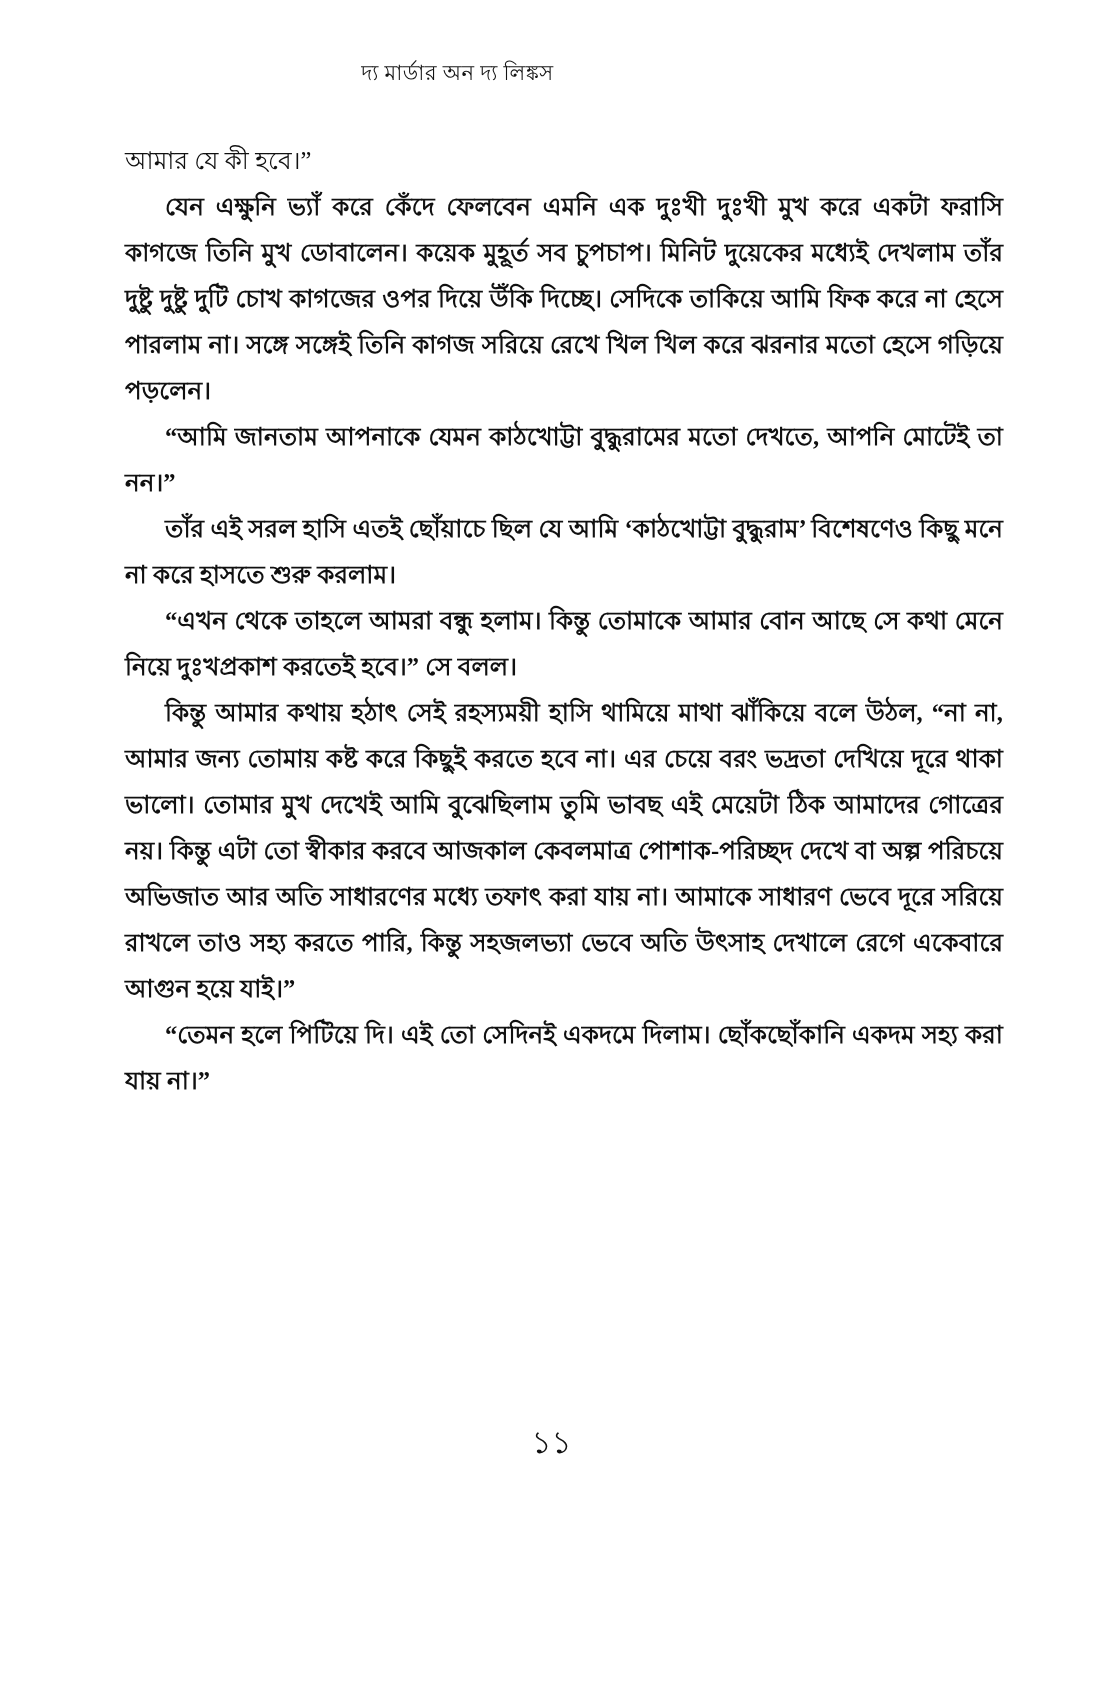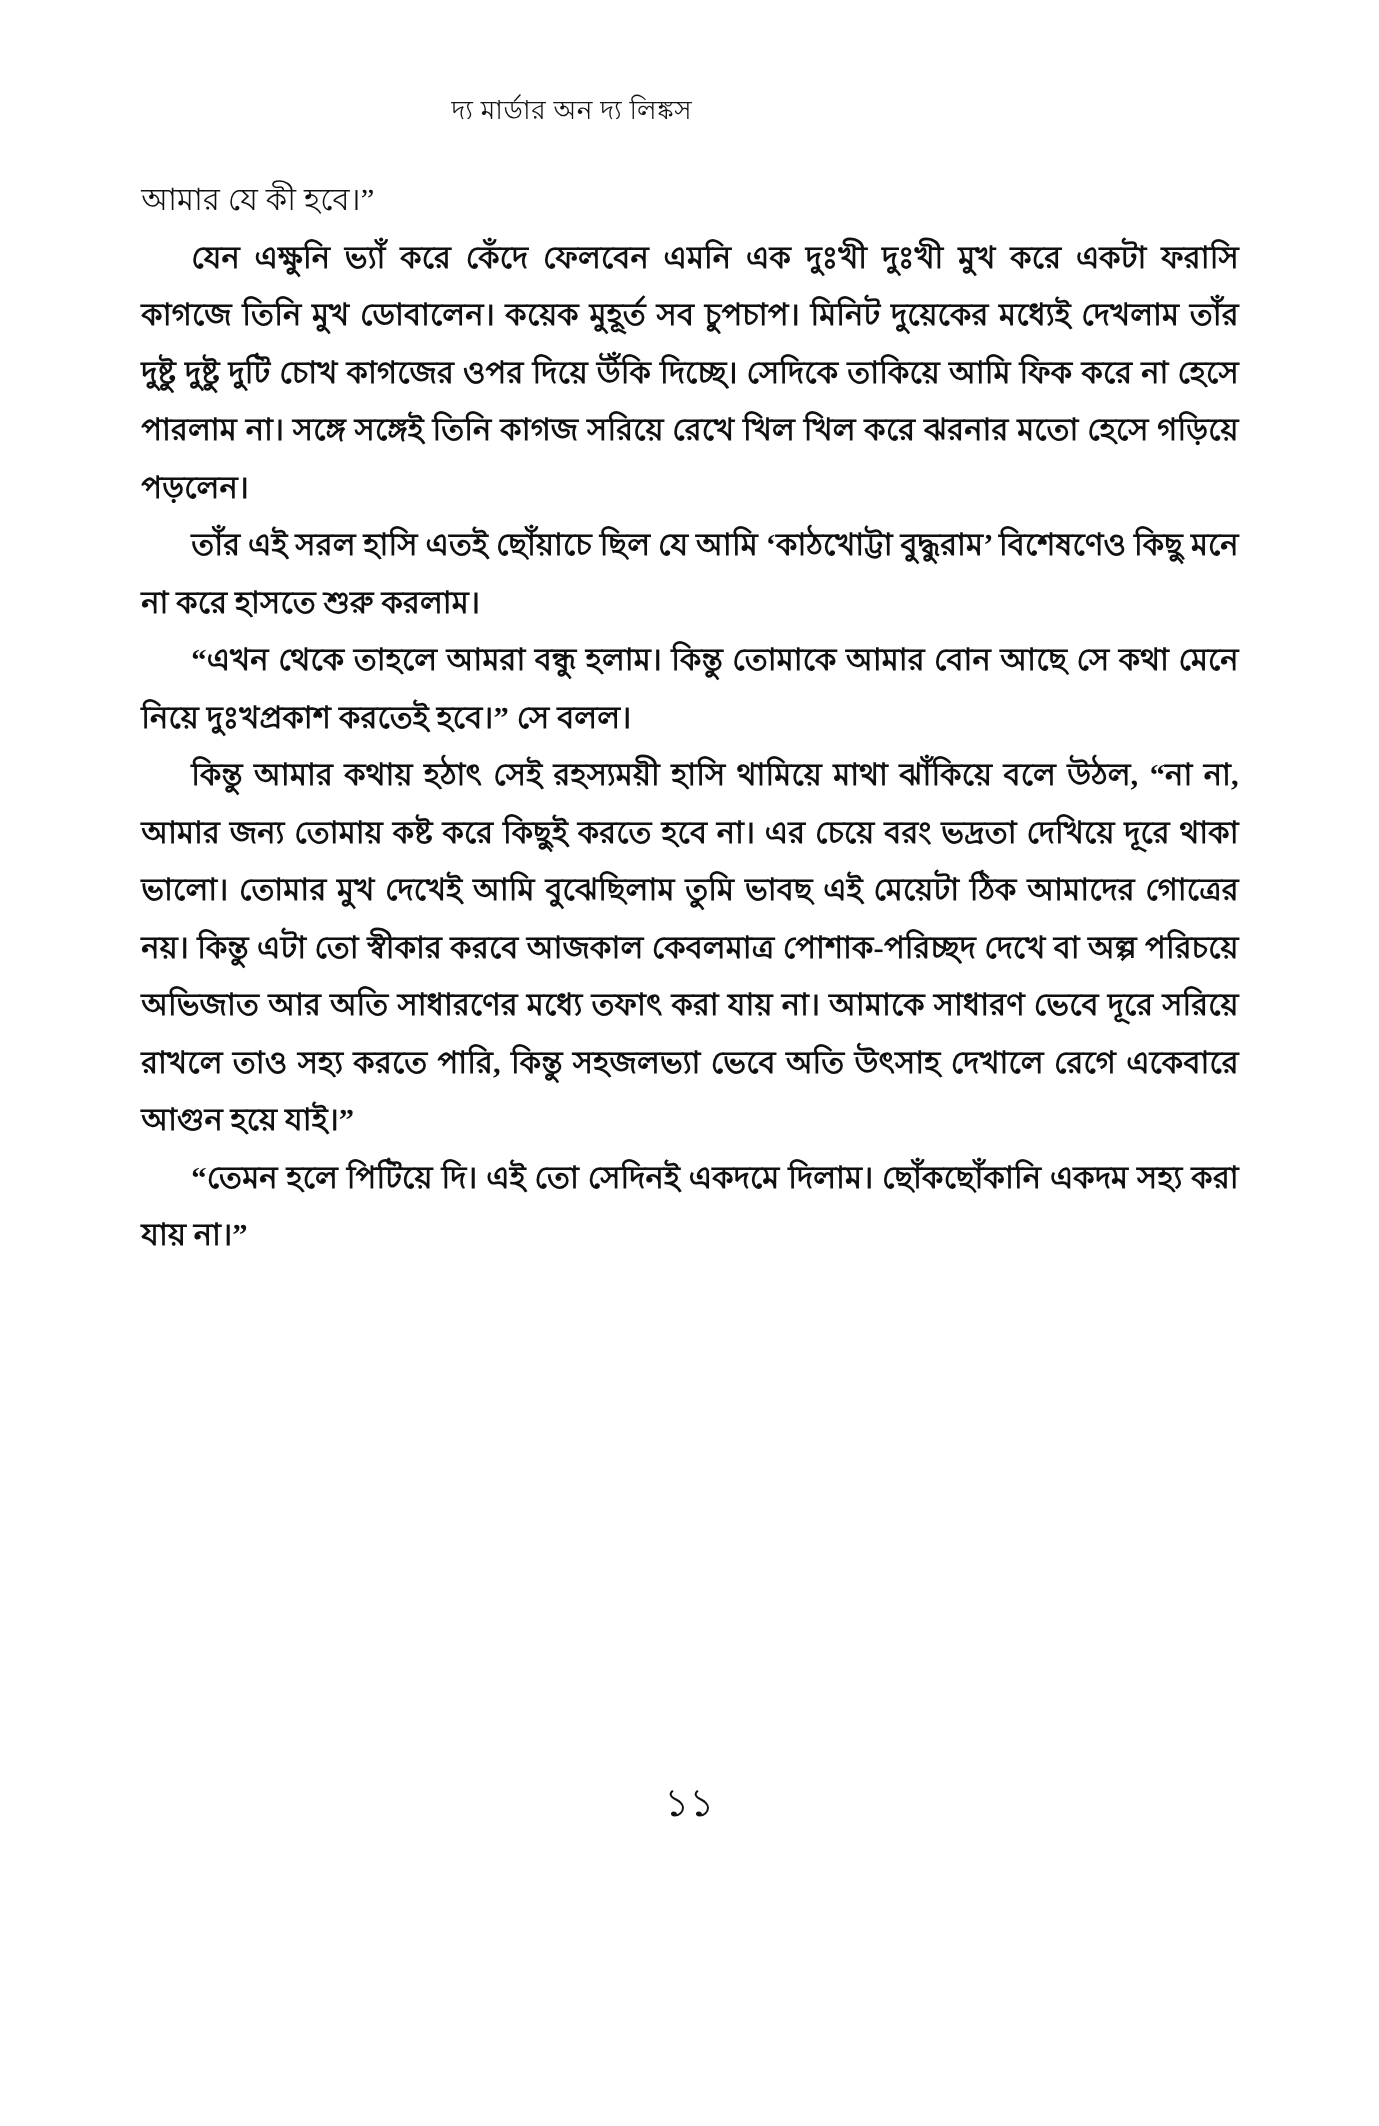"দ্য মার্ডার অন দ্য লিঙ্কস" .running-head { top: 72px -> 57px }
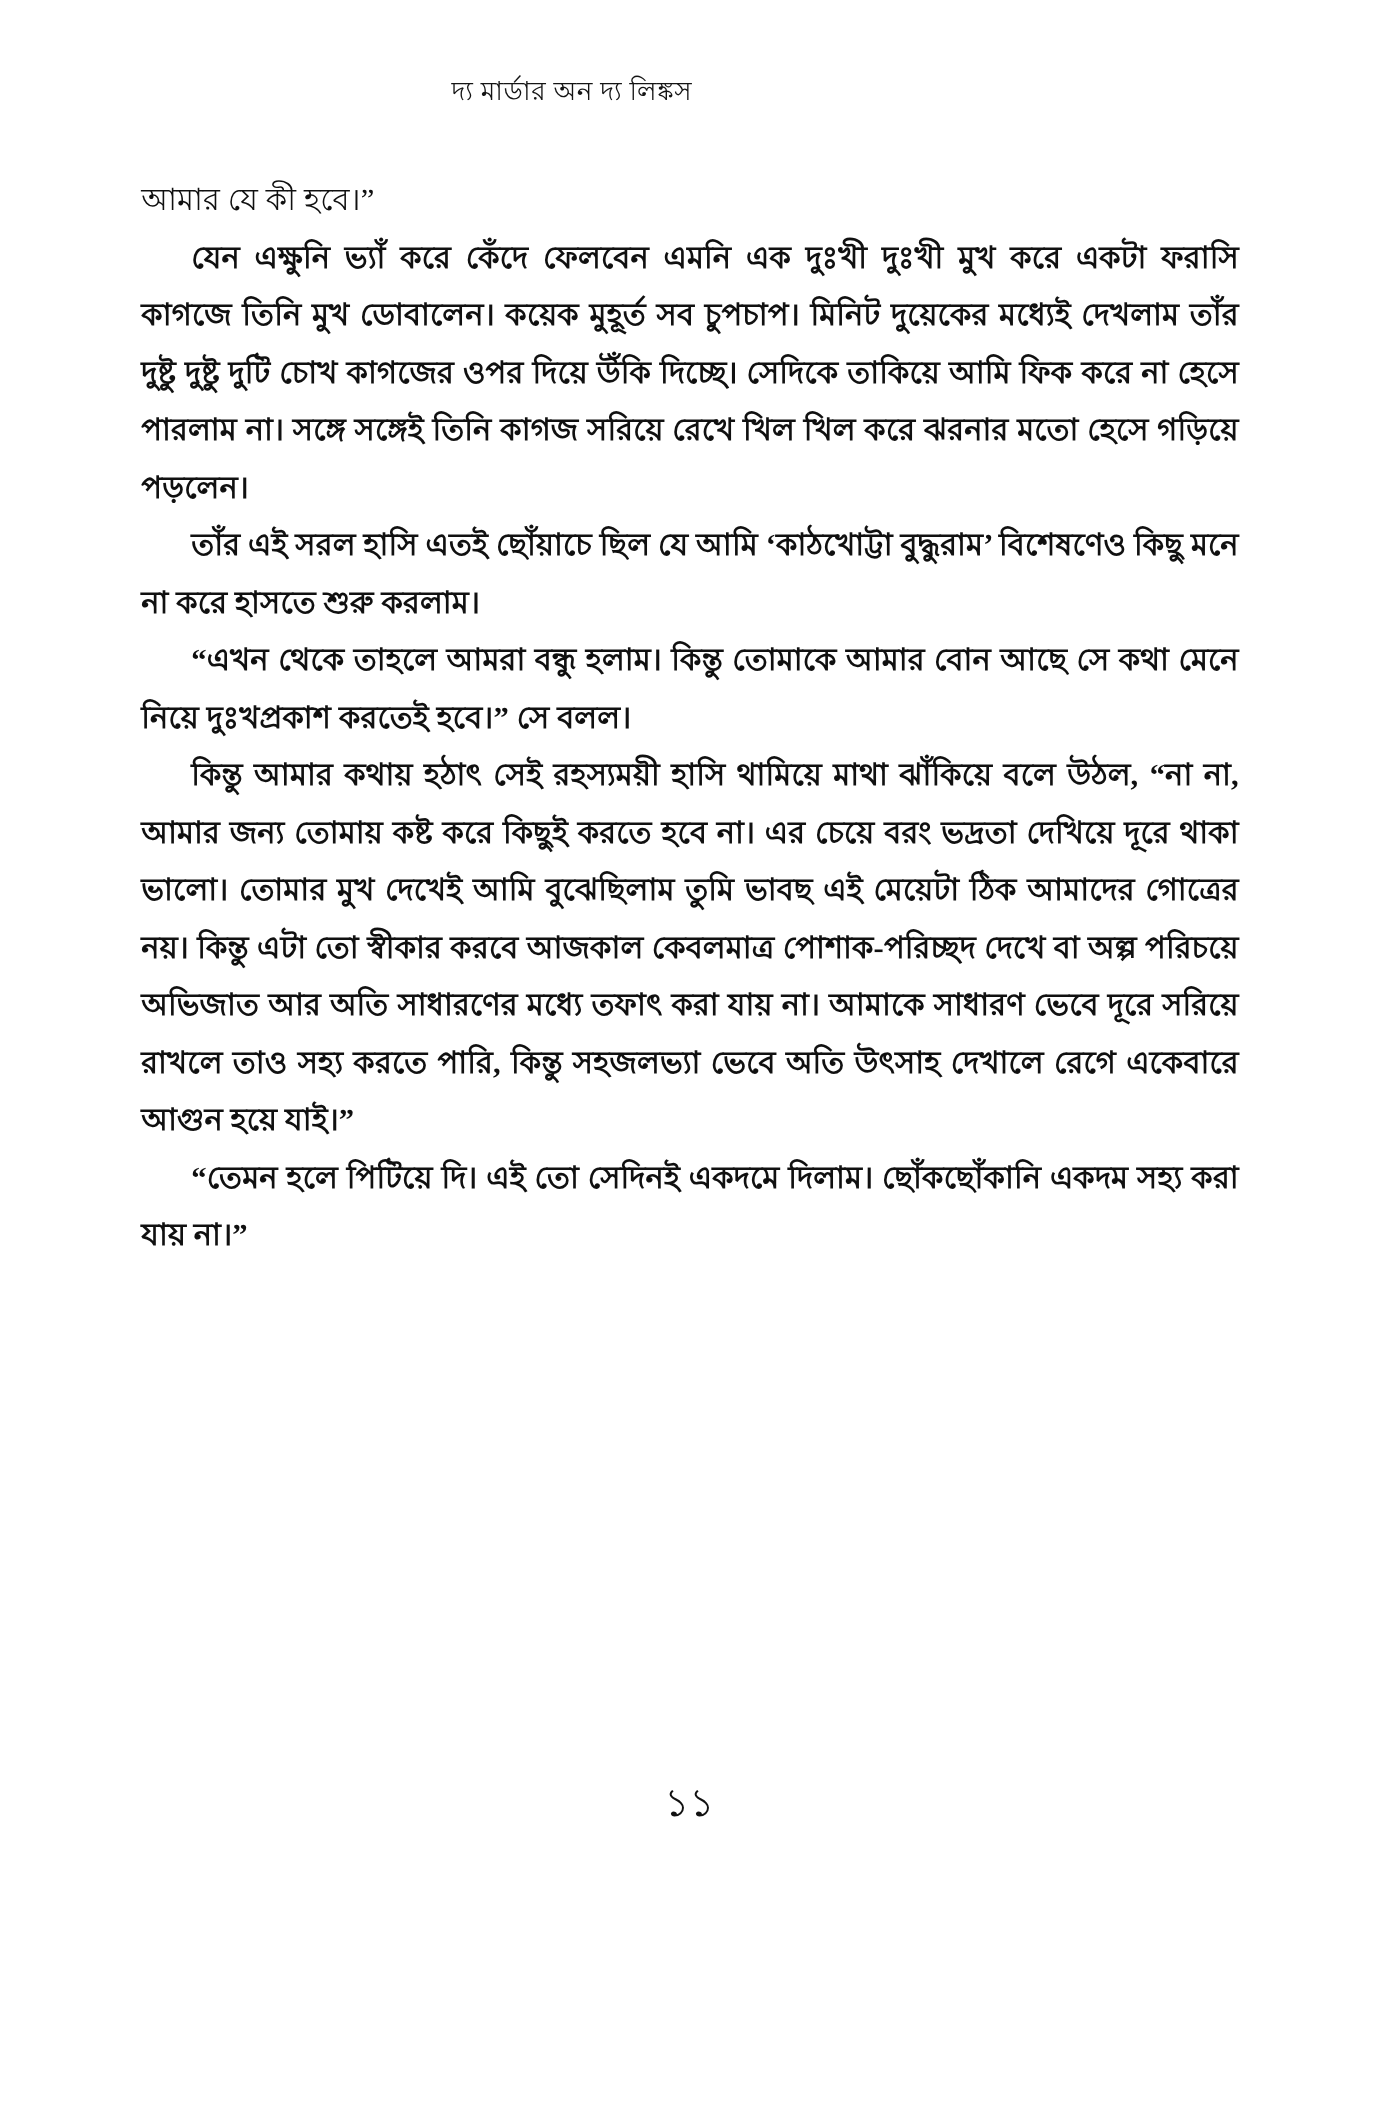"আমার যে কী হবে।”" .body-text { left: 113px -> 125px }
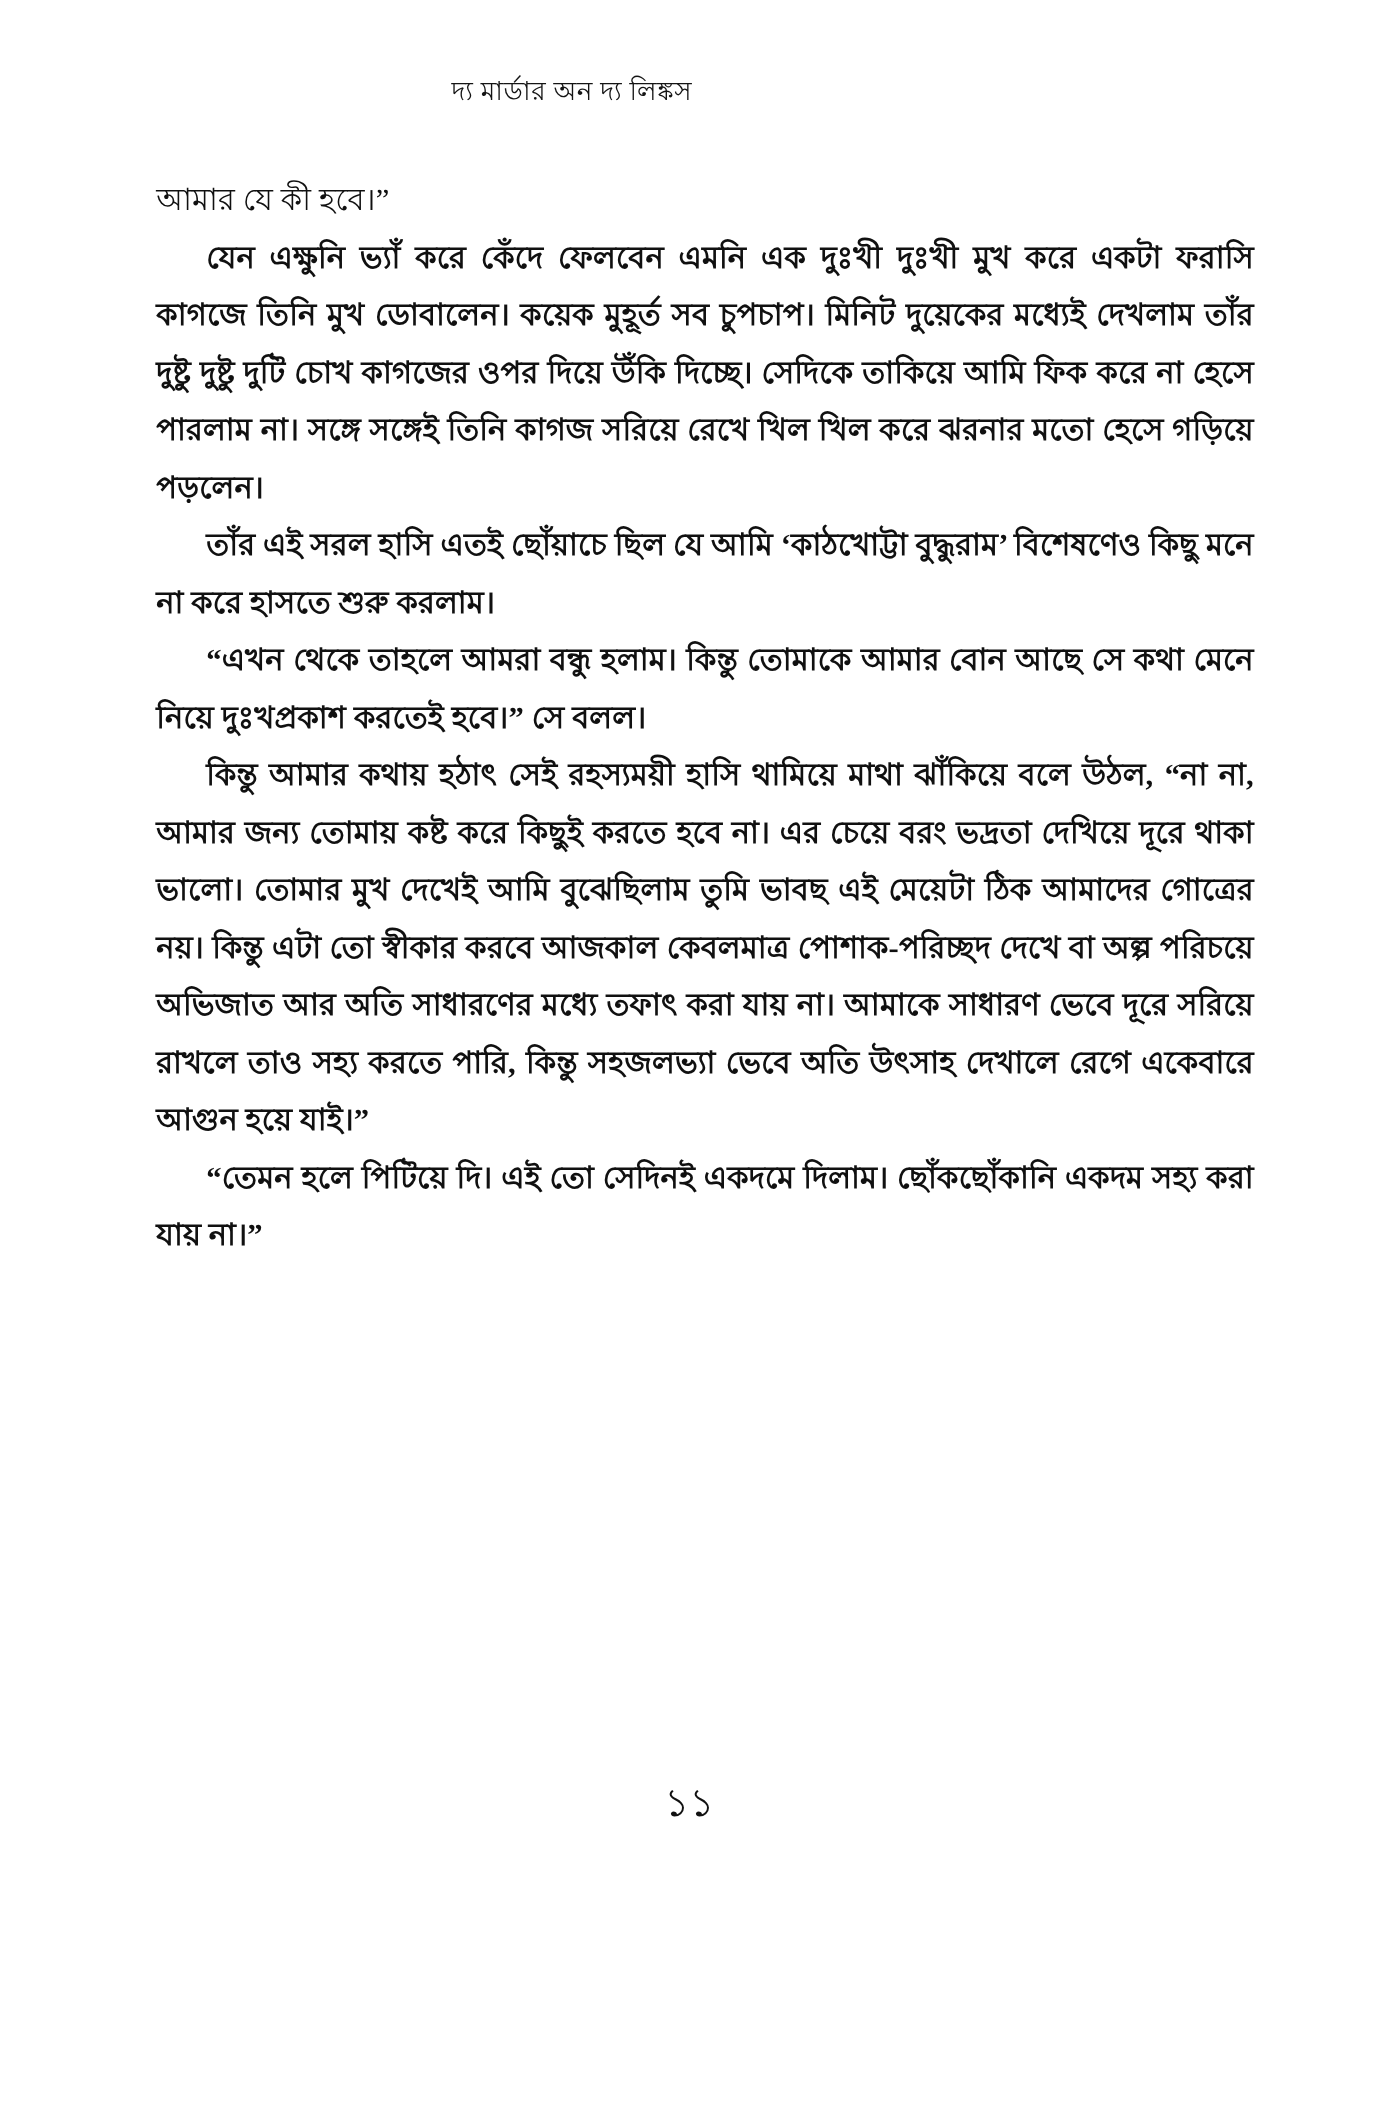"“আমি জানতাম আপনাকে যেমন কাঠখোট্টা" p.indent { html: none -> <p>“আমি জানতাম আপনাকে যেমন কাঠখোট্টা বুদ্ধুরামের মতো দেখতে, আপনি মোটেই তা নন।”</p> }
